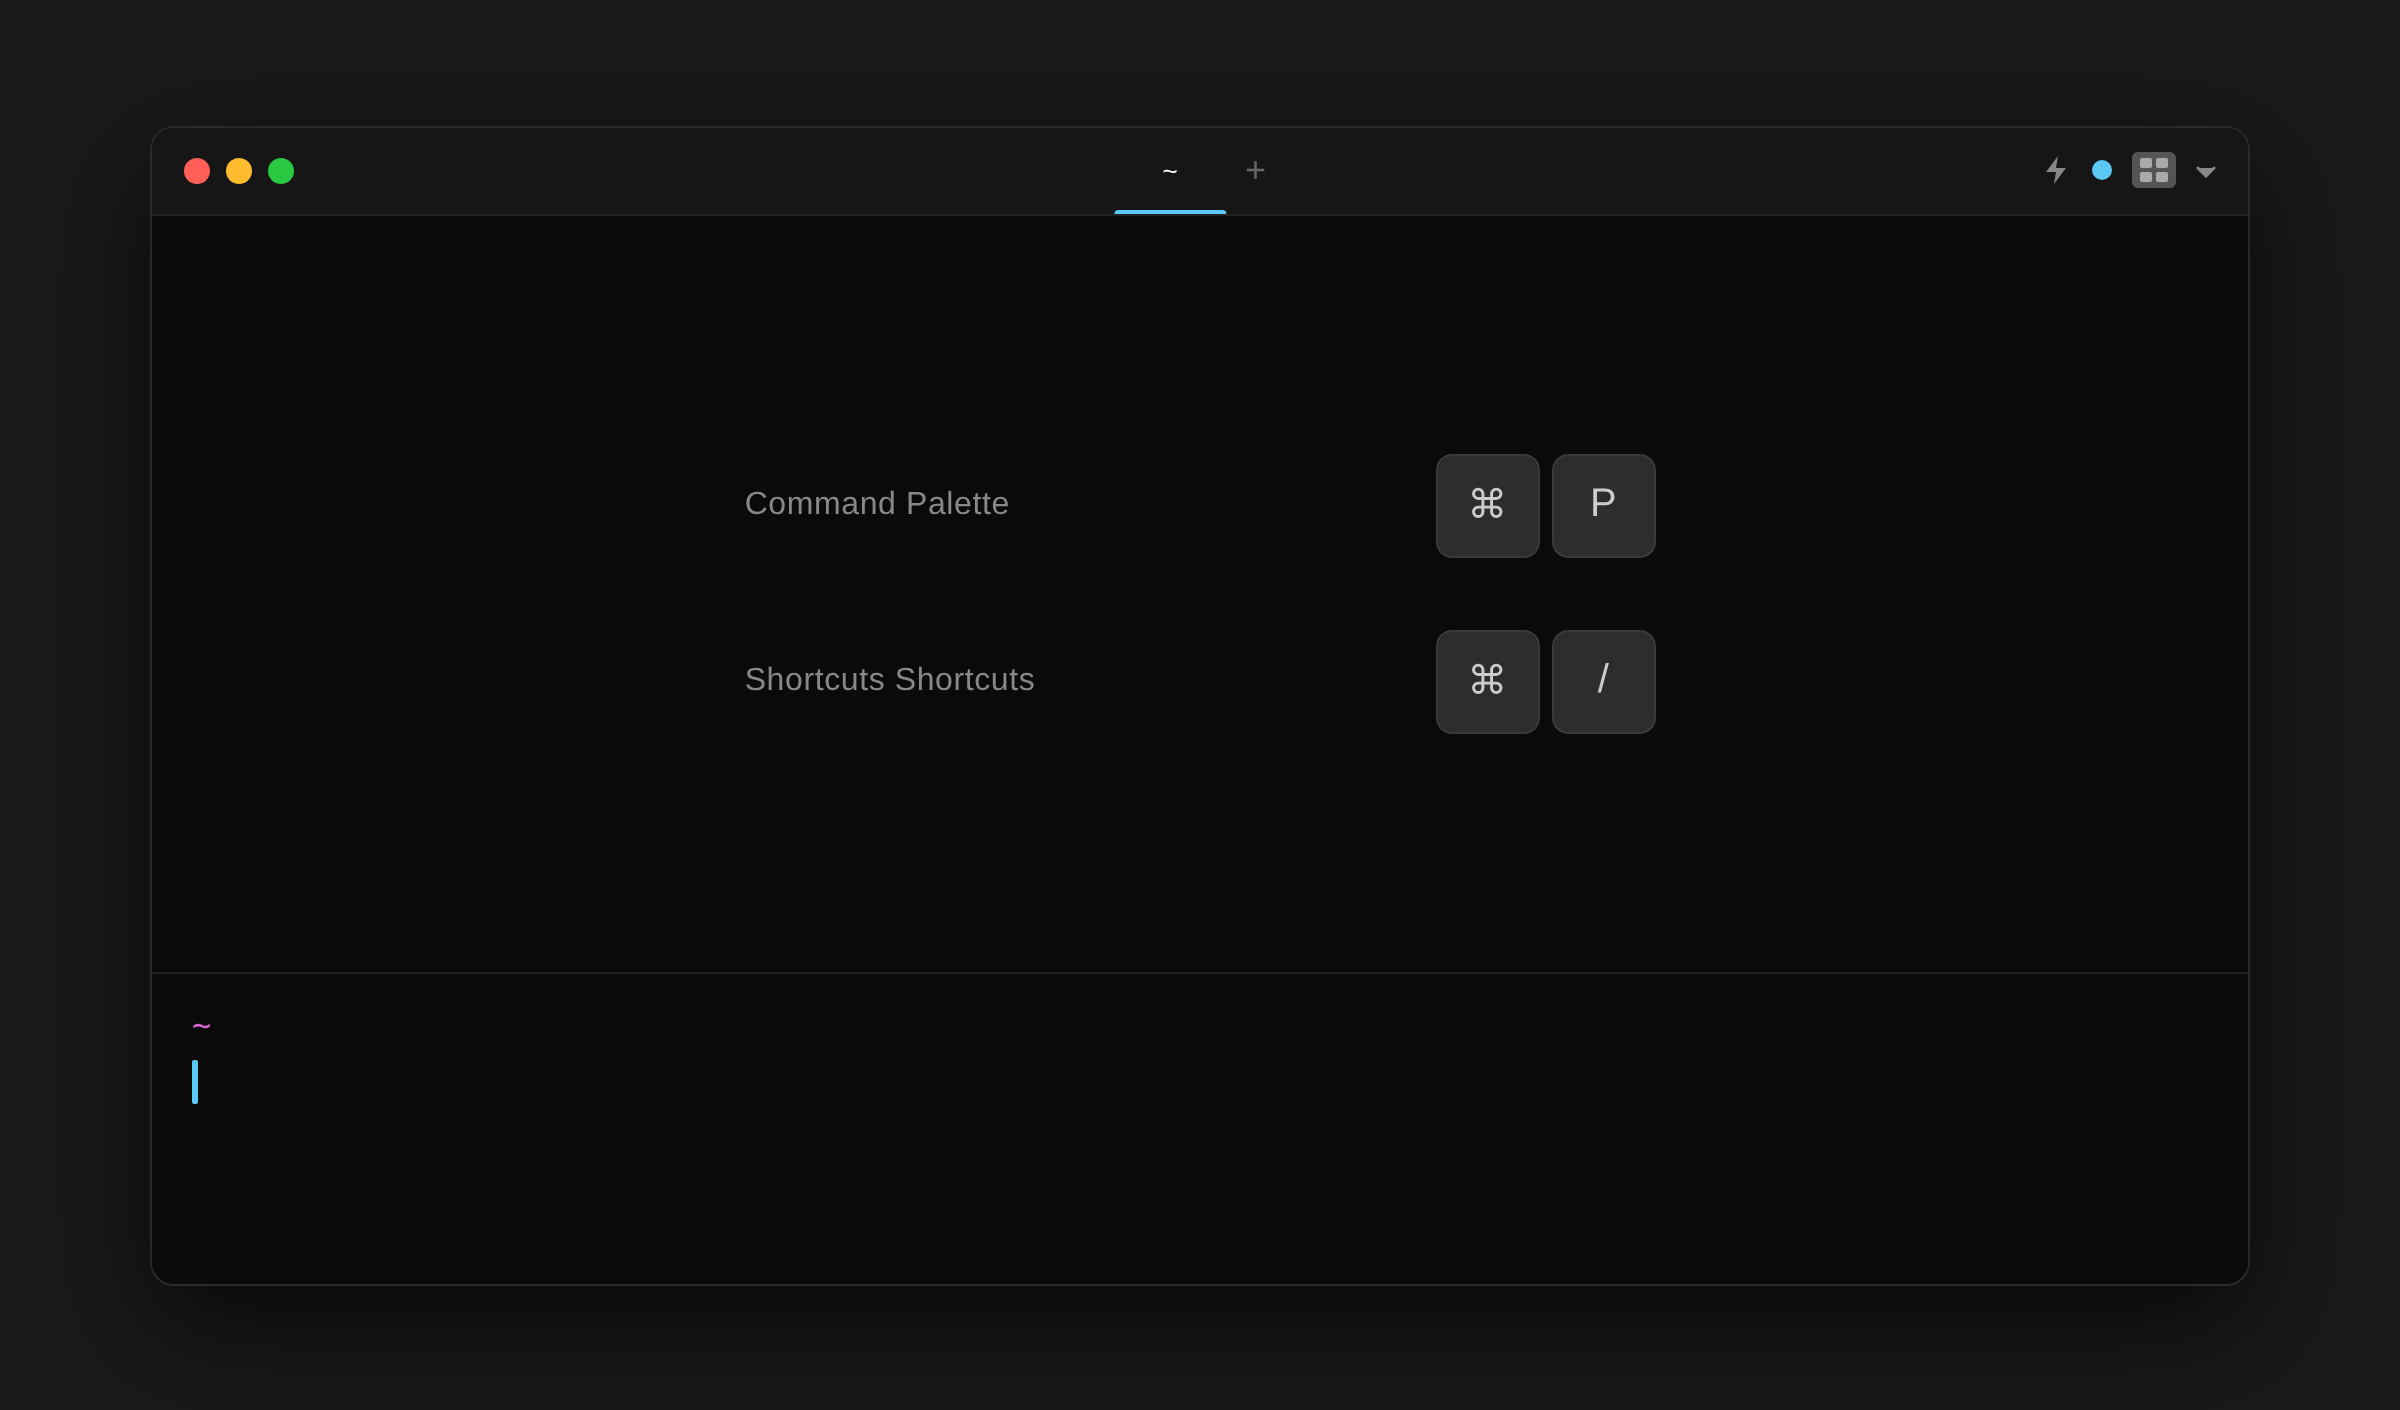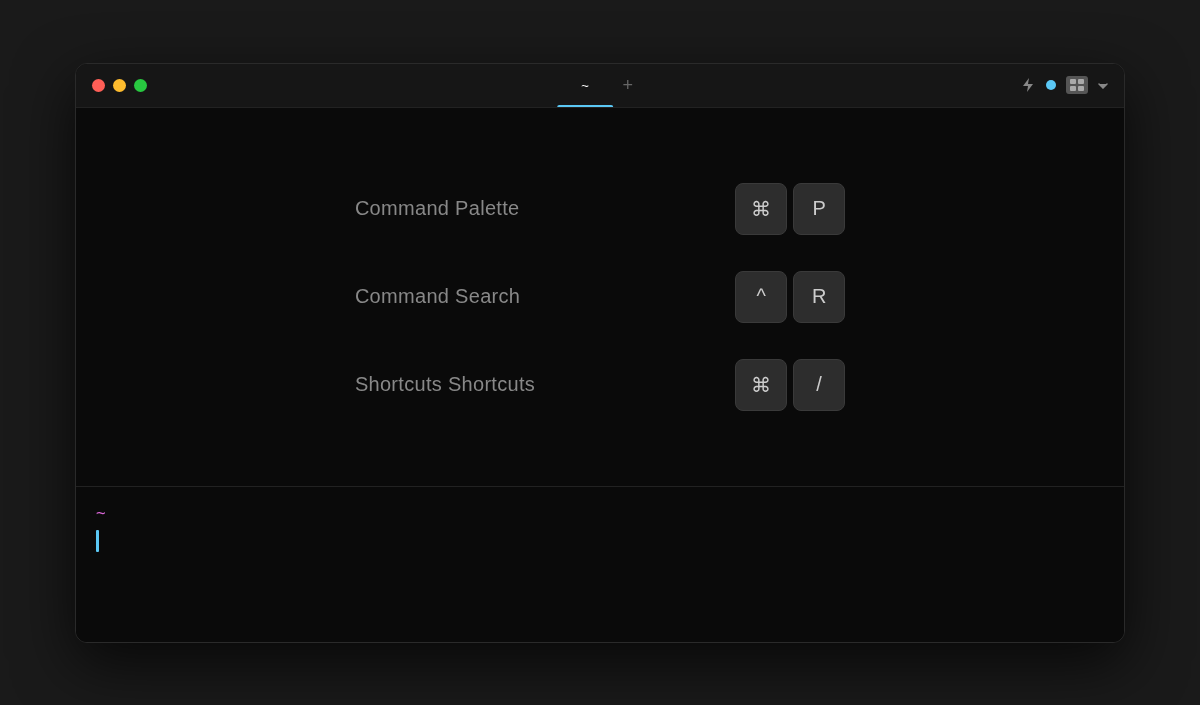"Command Palette" .shortcut-label { font-size: 20px -> 16px }
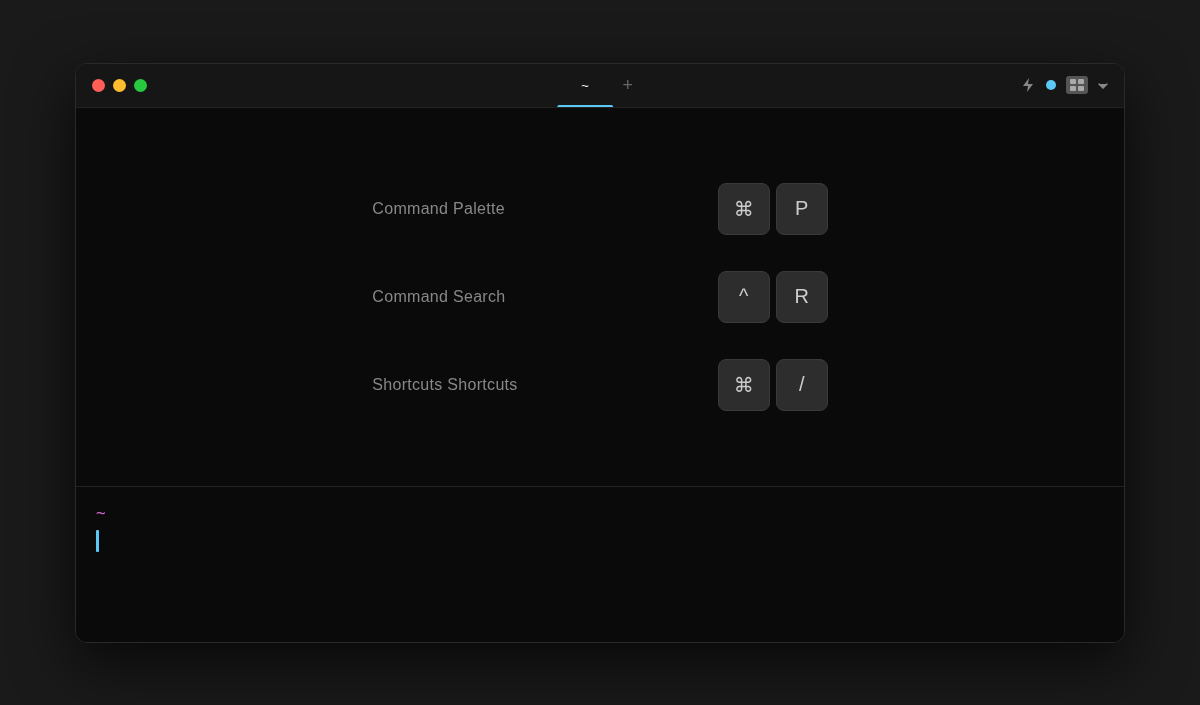"Command Search" div.shortcut-item { html: <div> <span>Command Search</span> <div> <div>^</div> <div>R</div> </div> </div> -> none }
